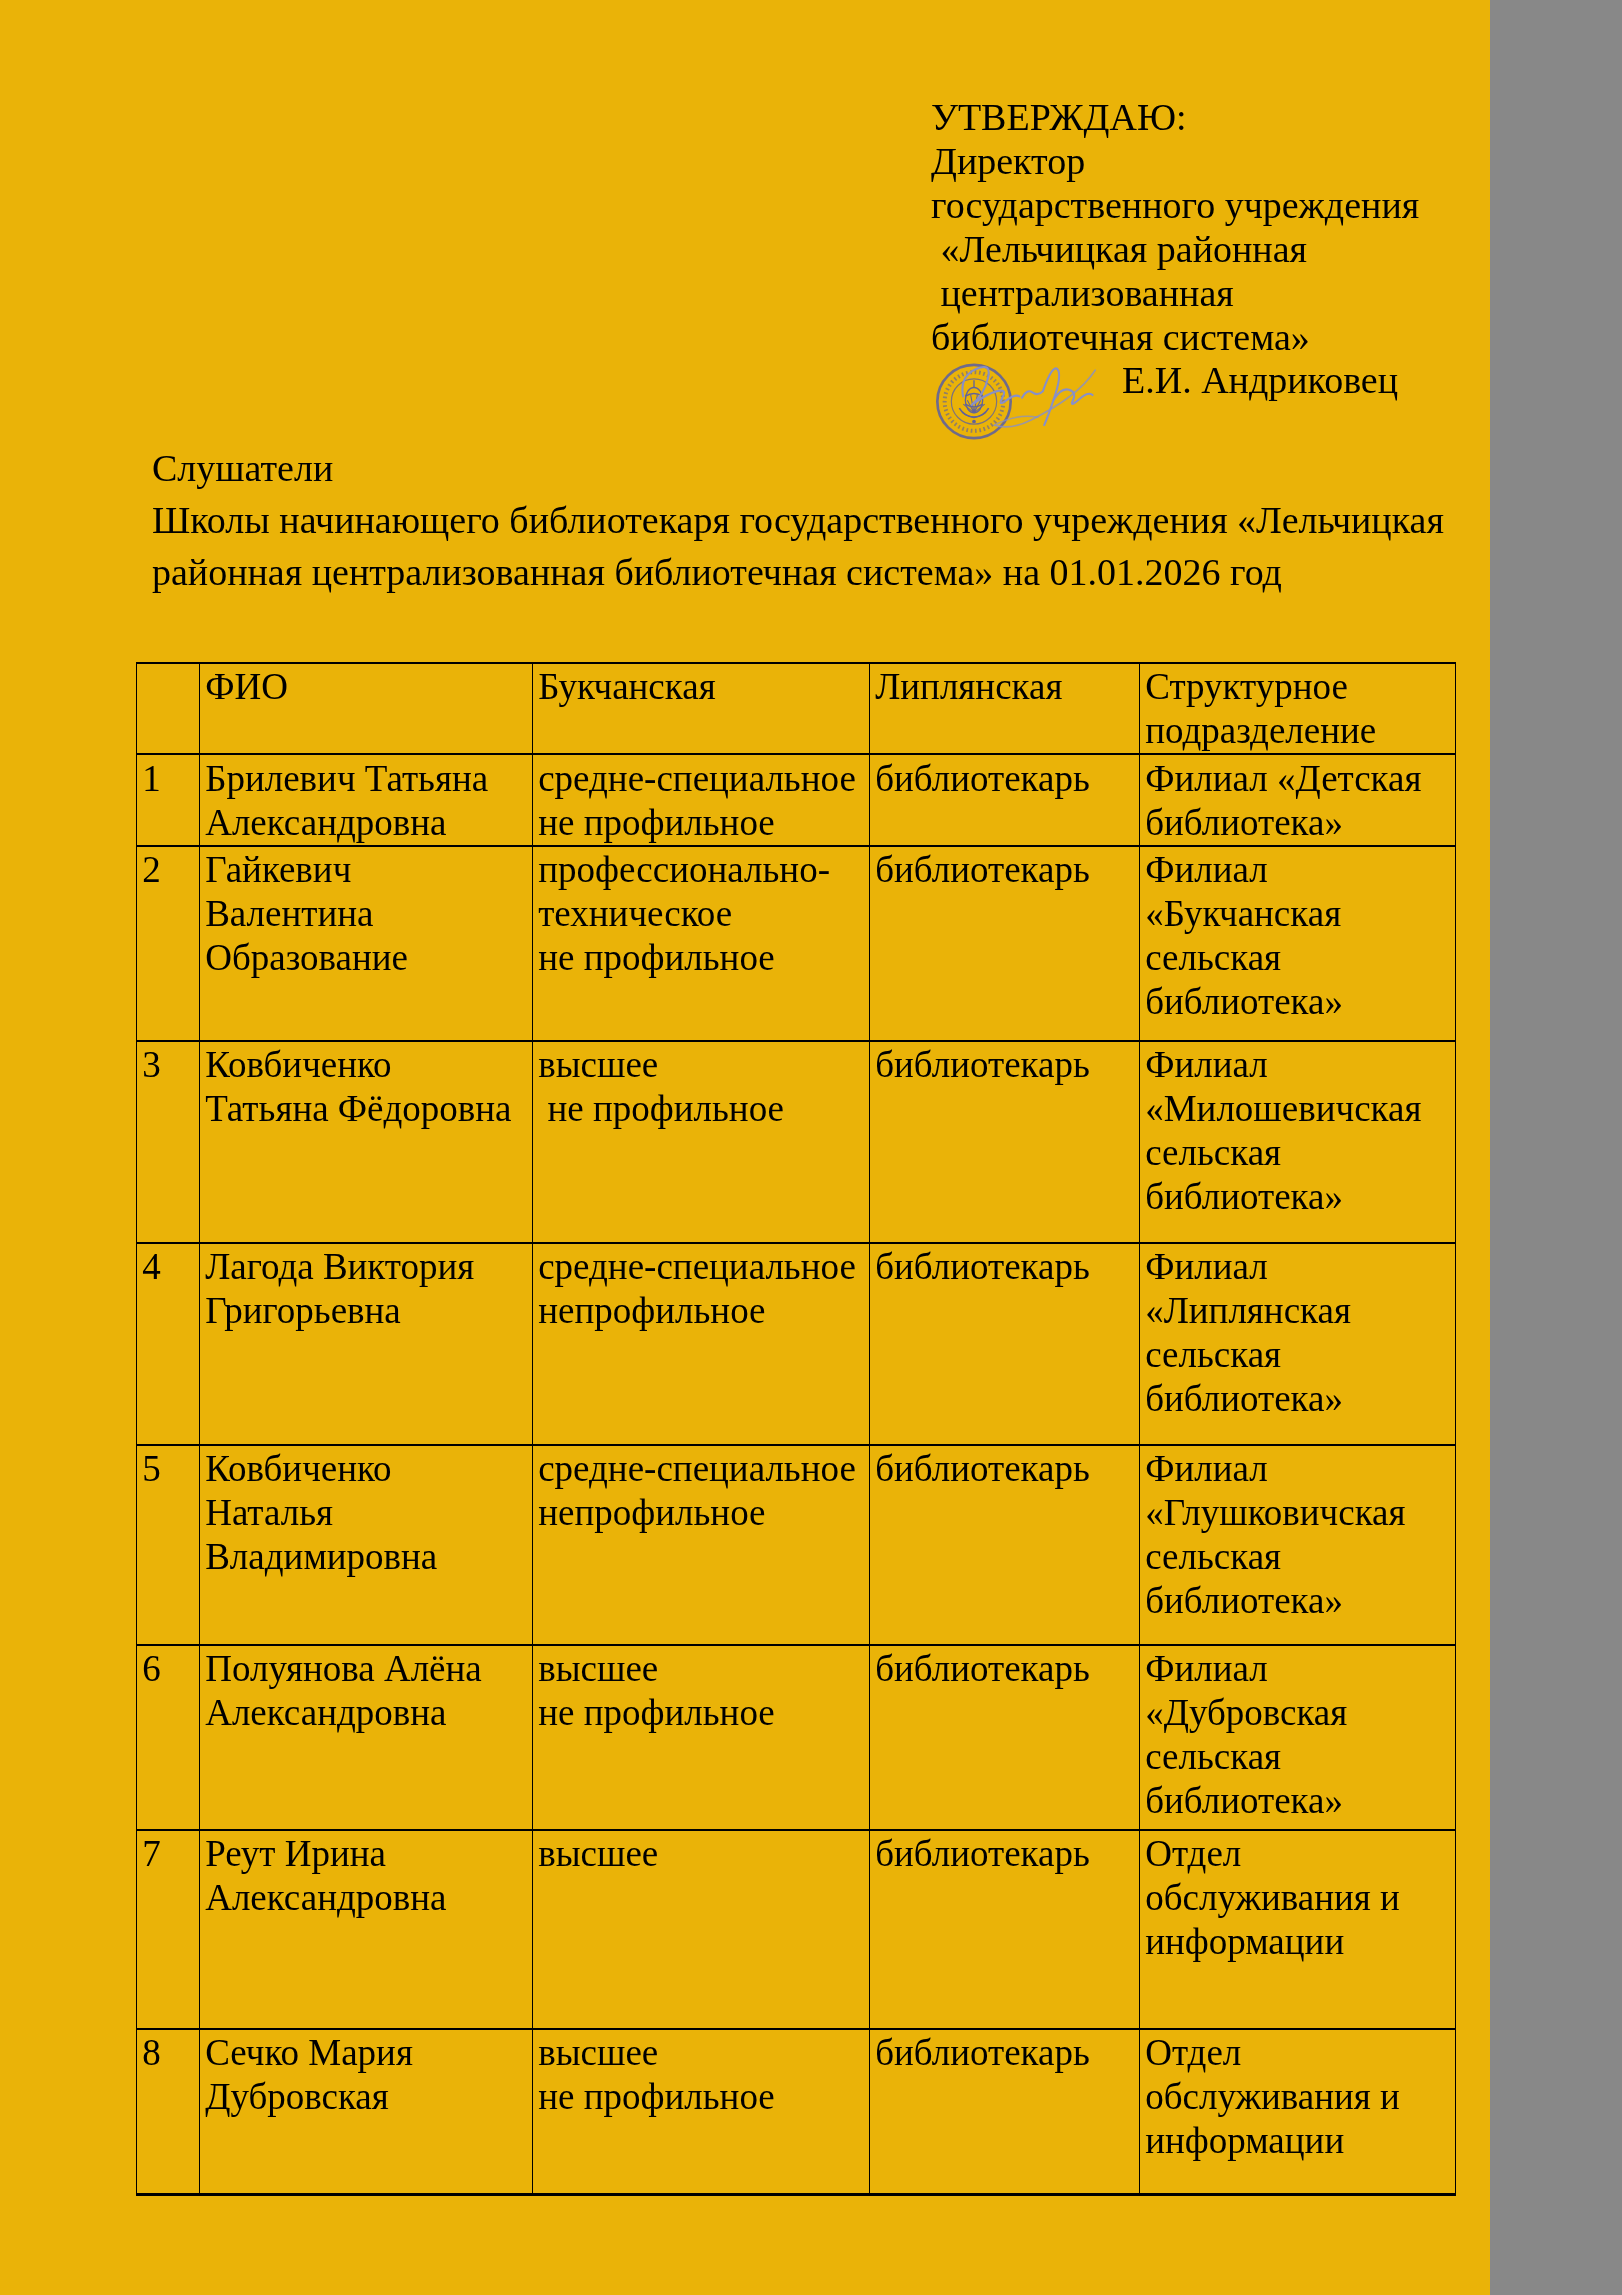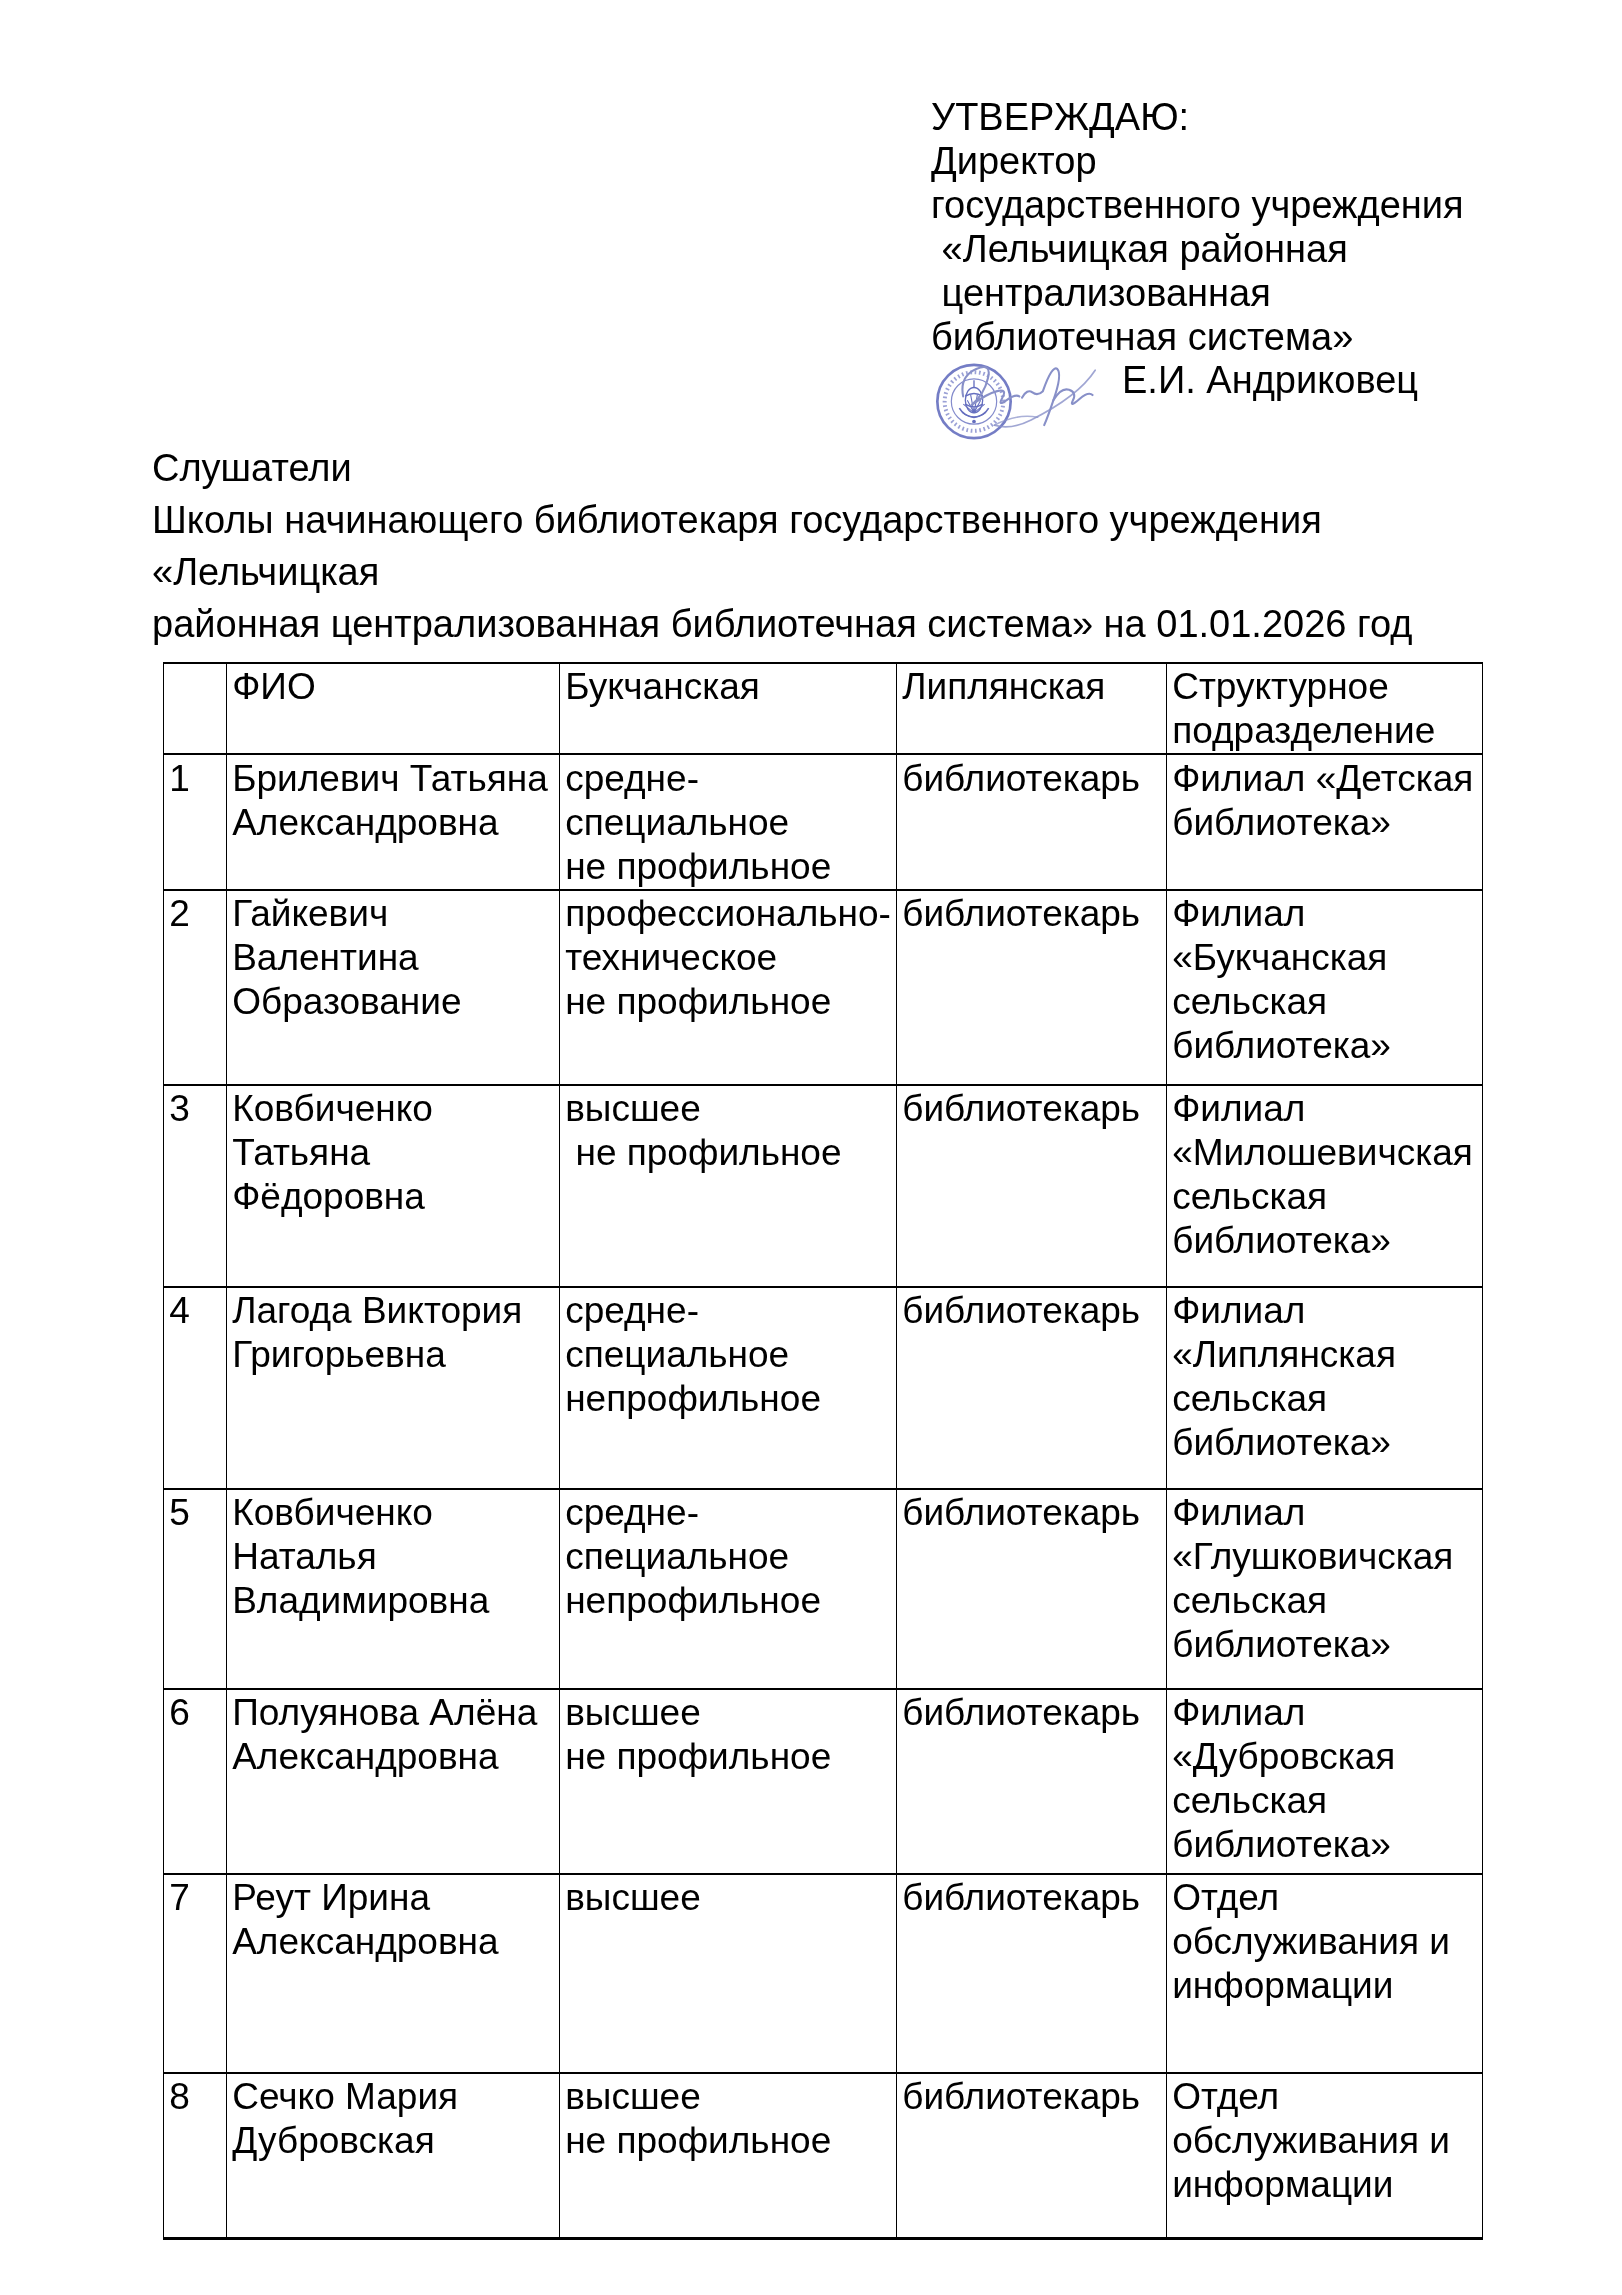"УТВЕРЖДАЮ:" .page { background: #ffffff -> #eab308; font-family: Liberation Sans, sans-serif -> Liberation Serif, serif; width: 1622px -> 1490px }
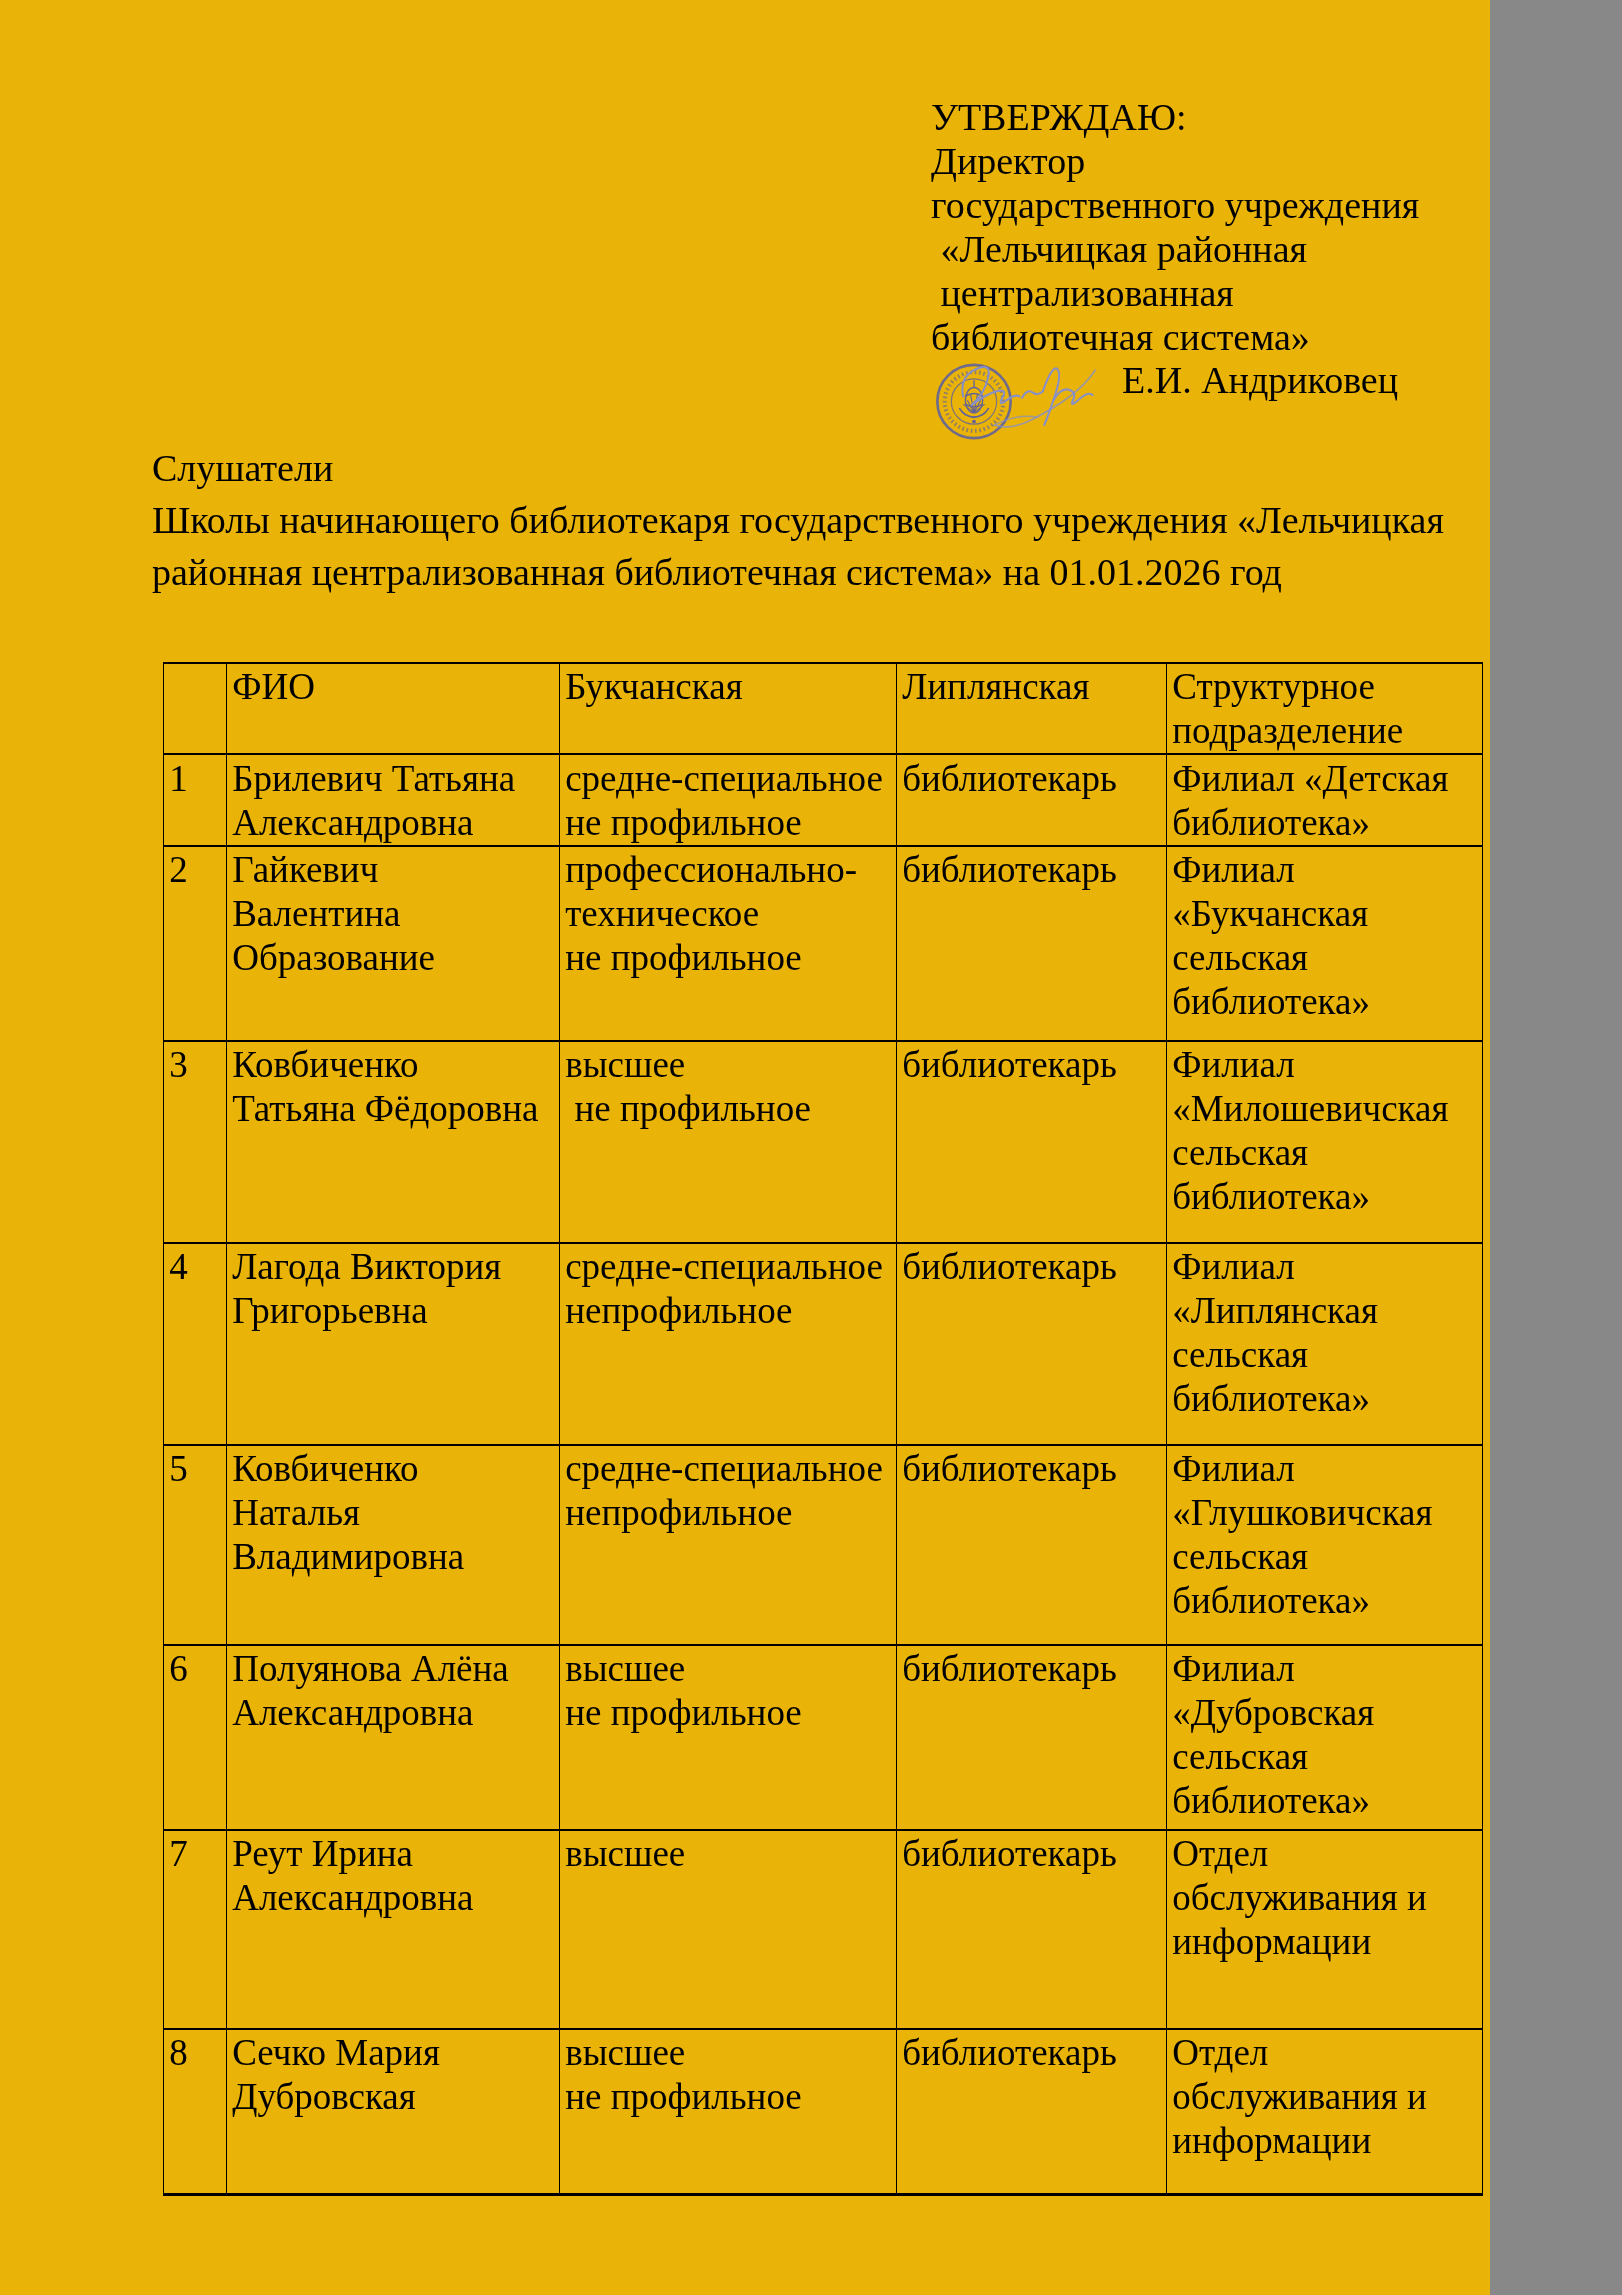"ФИО" .tbl-wrap { left: 163px -> 136px }
